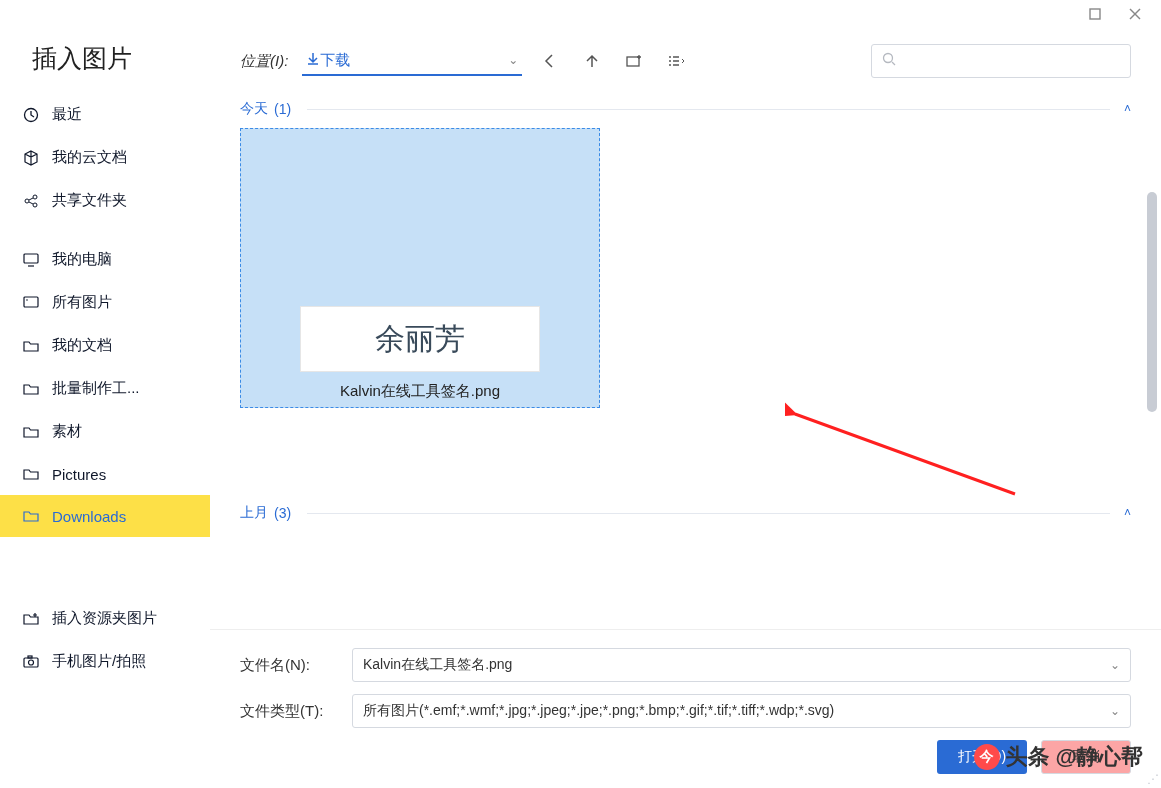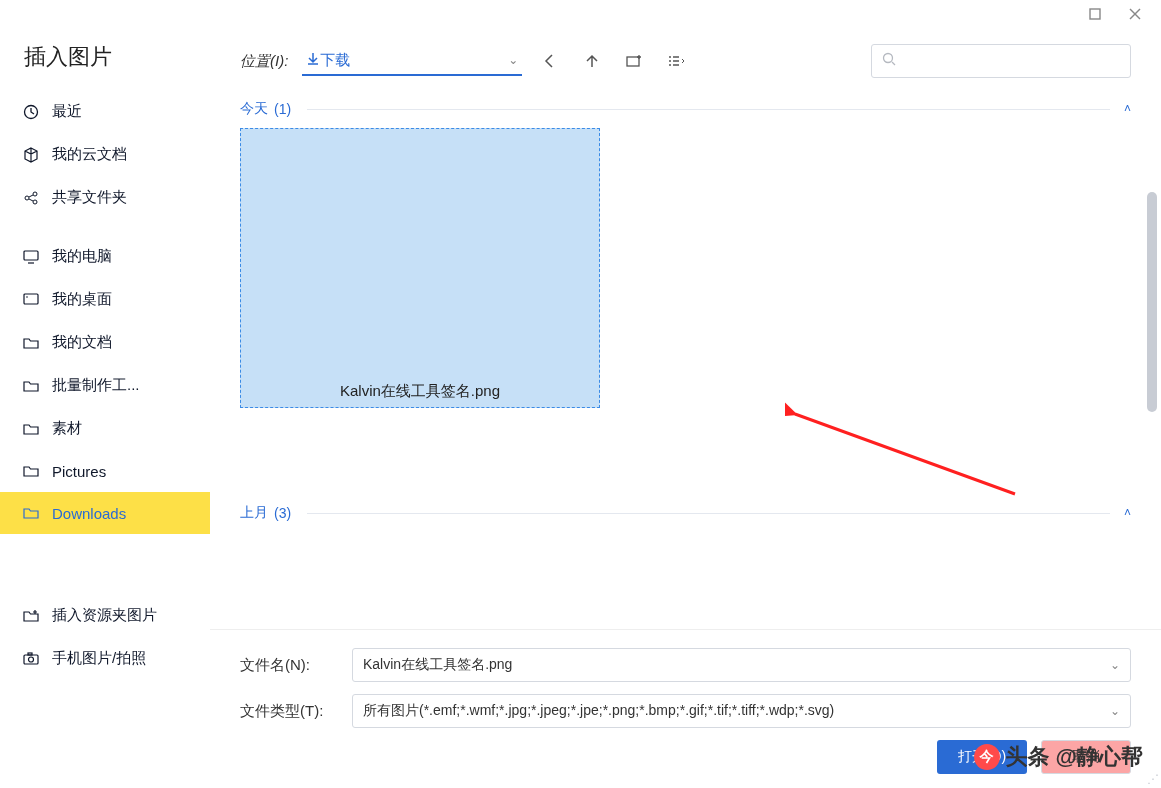"插入图片" .sidebar-title { font-size: 22px -> 25px; padding: 0 24px 18px -> 0 32px 18px }
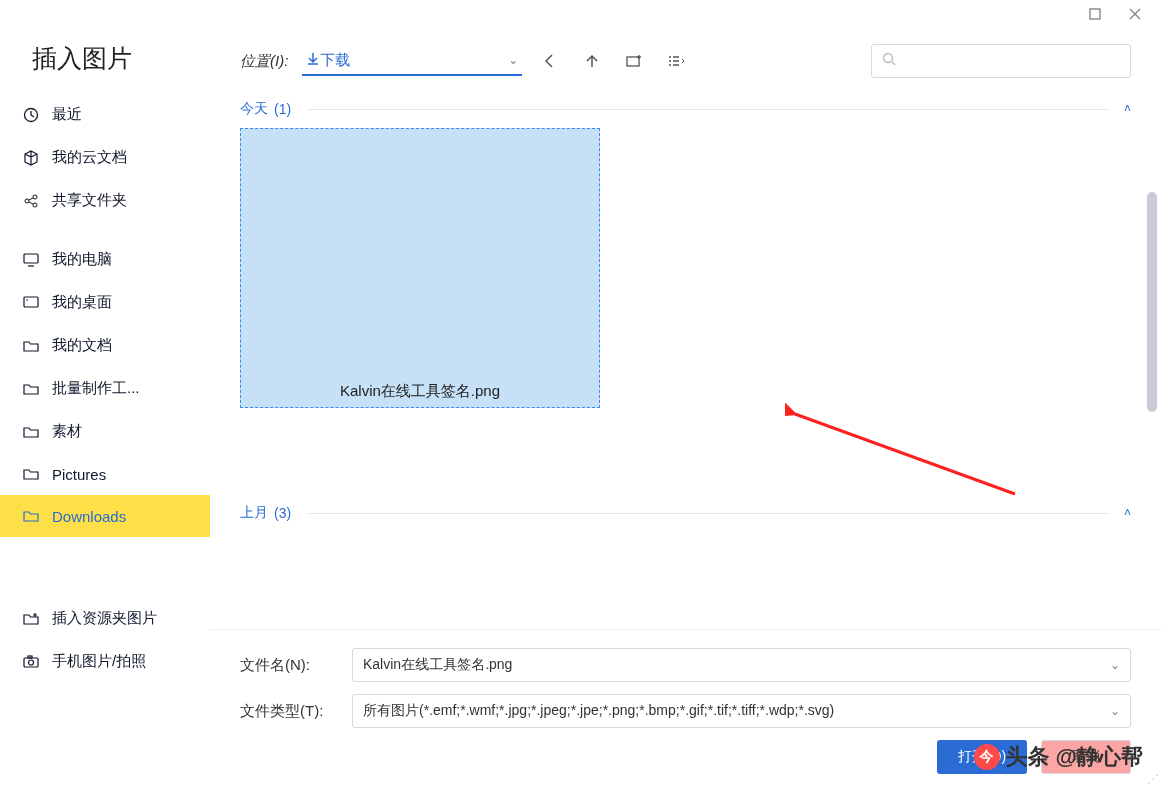"我的桌面" span { text: 我的桌面 -> 所有图片 }
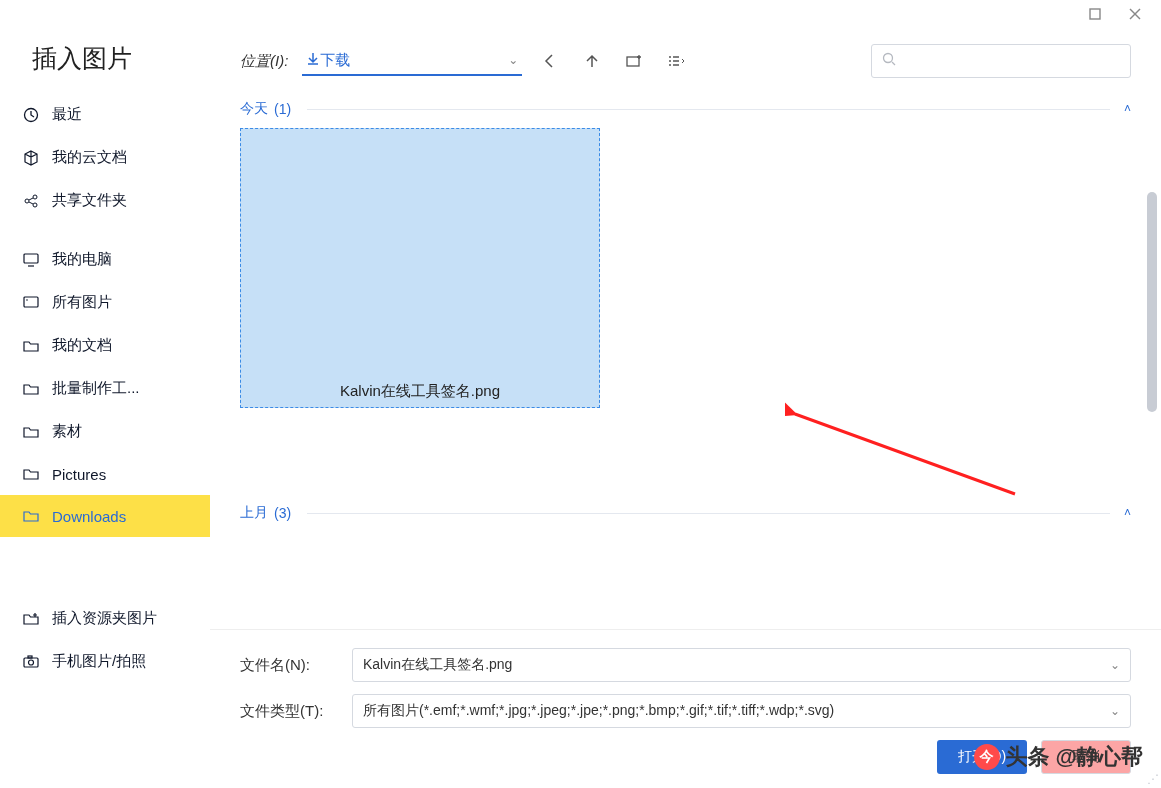"余丽芳" div.sig { html: none -> <div>余丽芳</div> }
